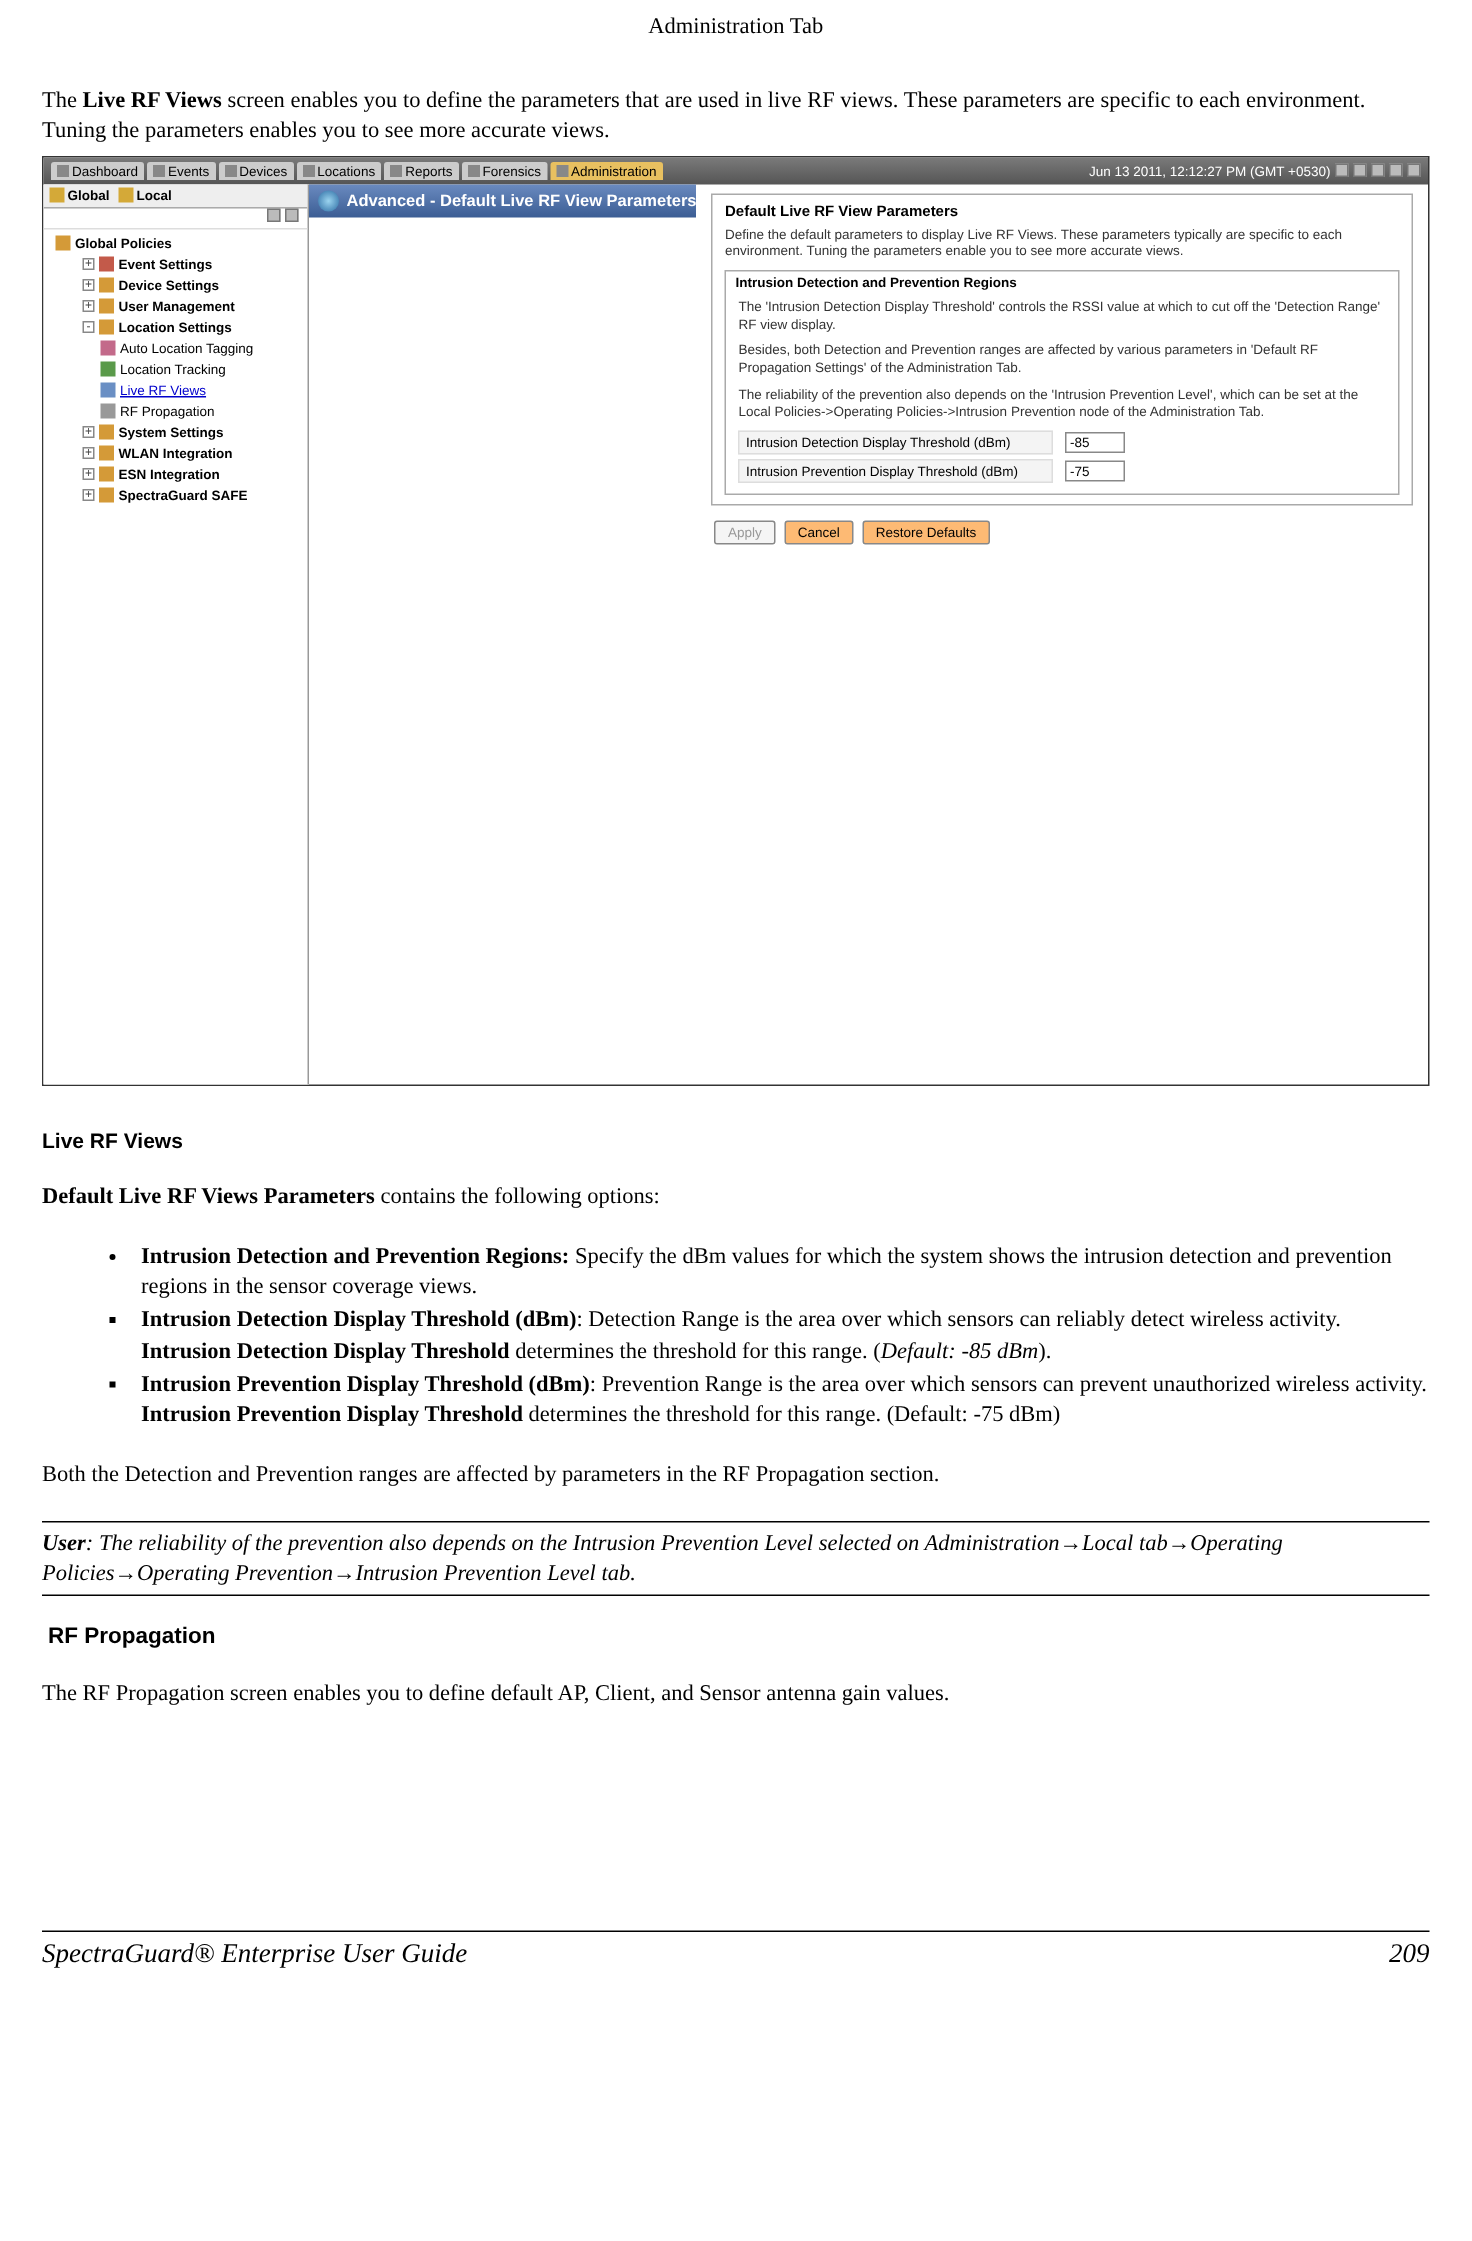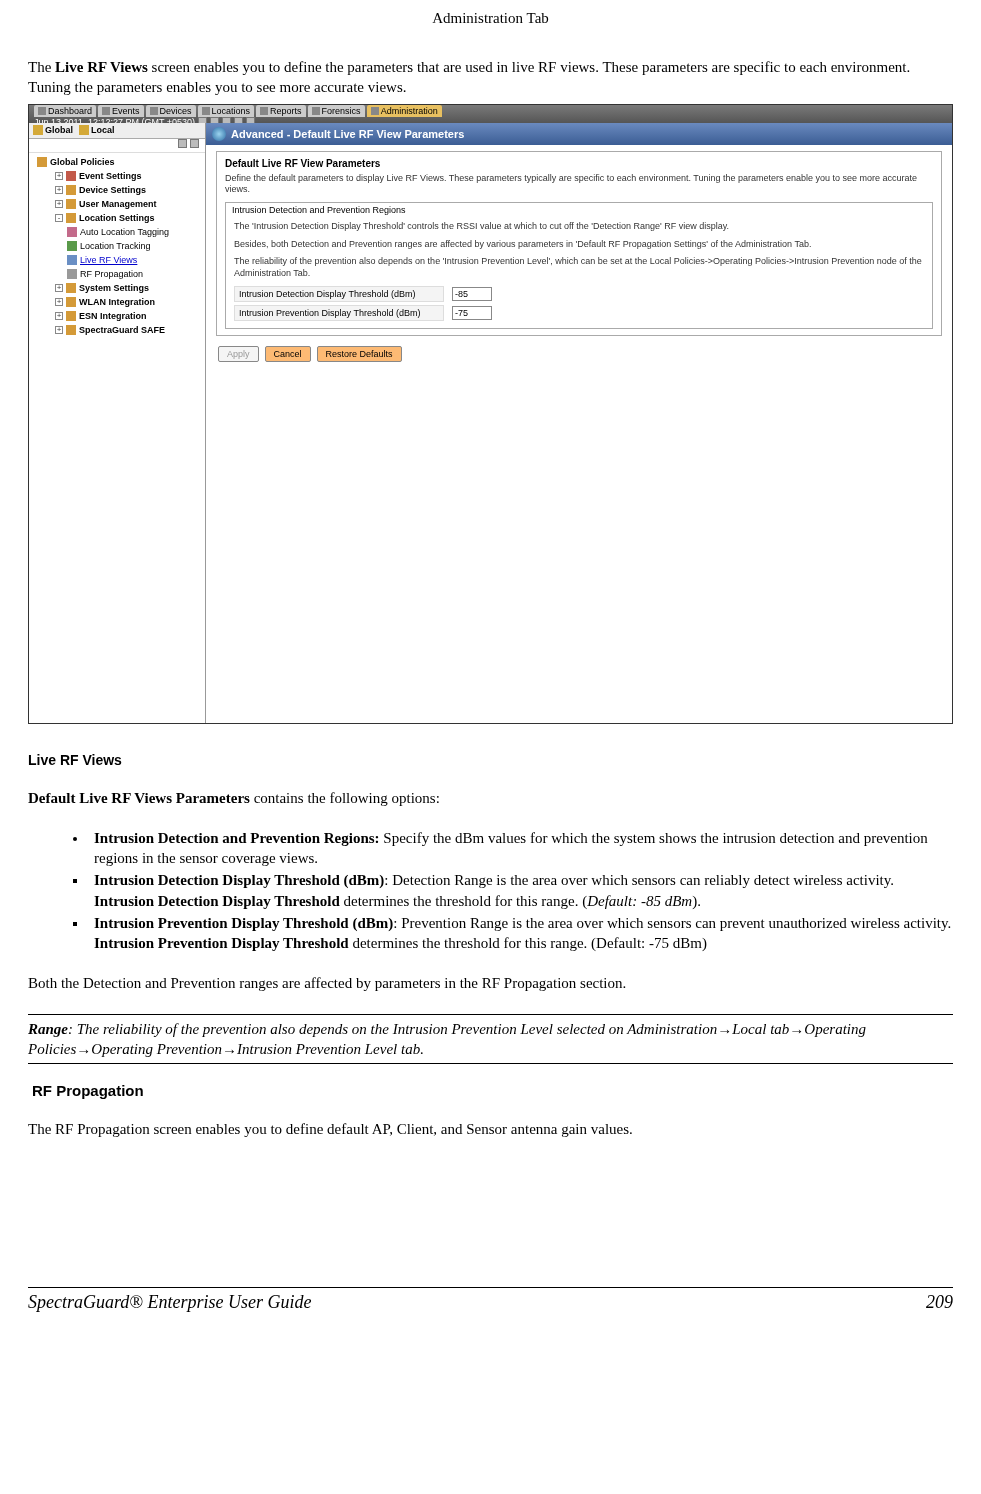"Dashboard" .app-toolbar { align-items: none -> center; flex-direction: column -> none }
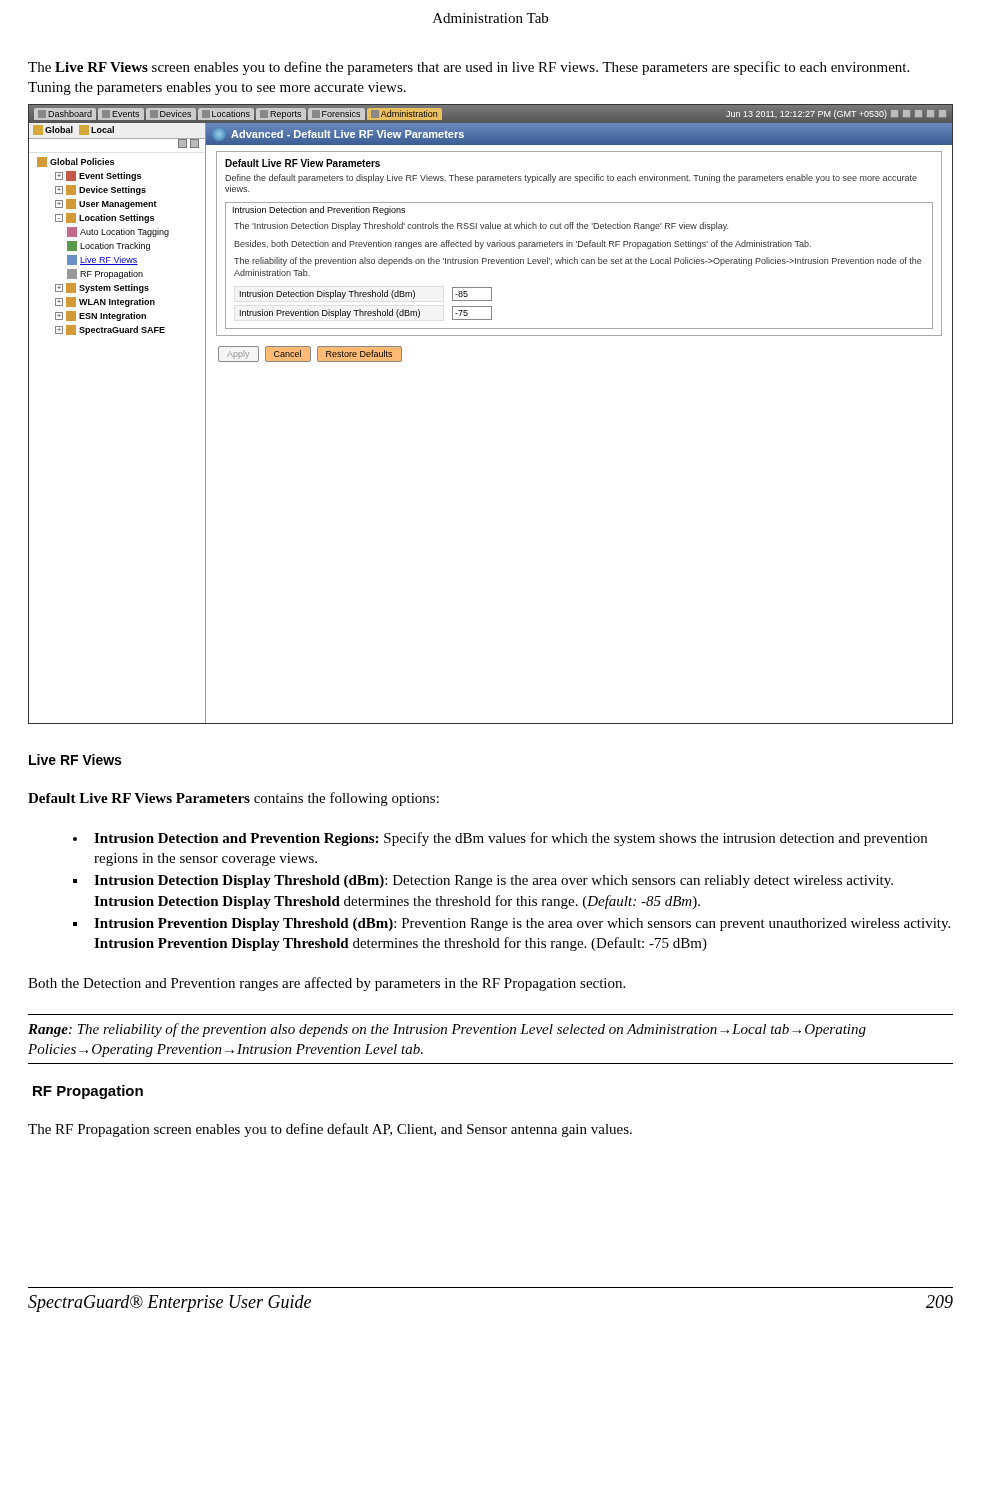"Advanced - Default Live RF" .main-panel { flex-direction: column -> none }
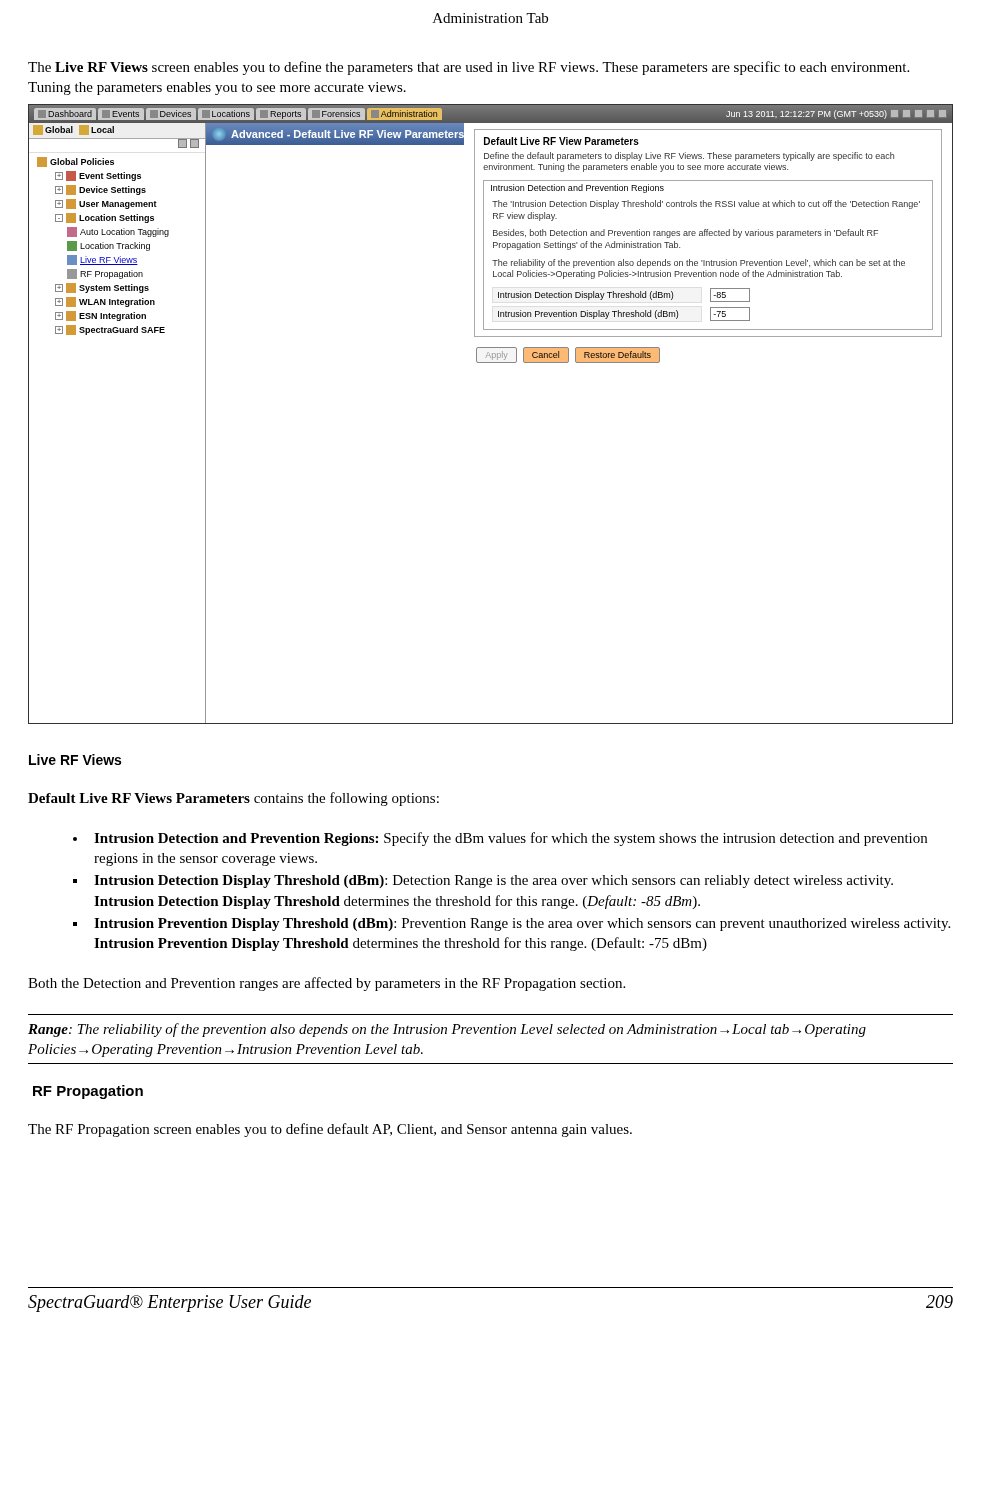"Intrusion Detection and Prevention Regions" .sub-fieldset-title { font-weight: normal -> bold }
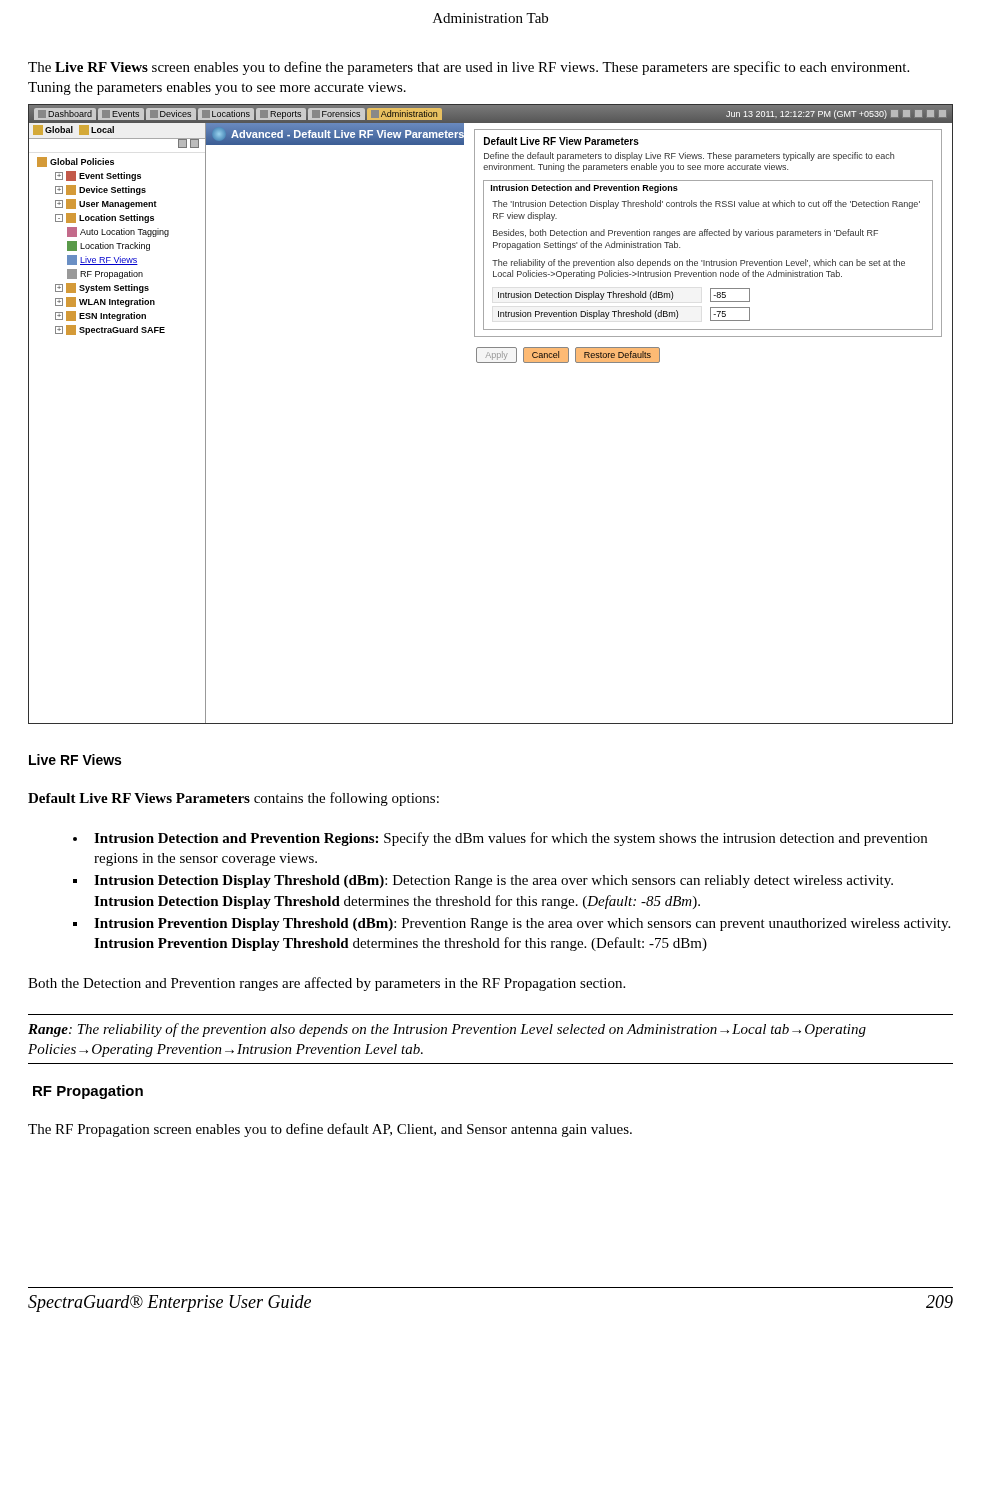"Range" span.bold { text: Range -> User }
